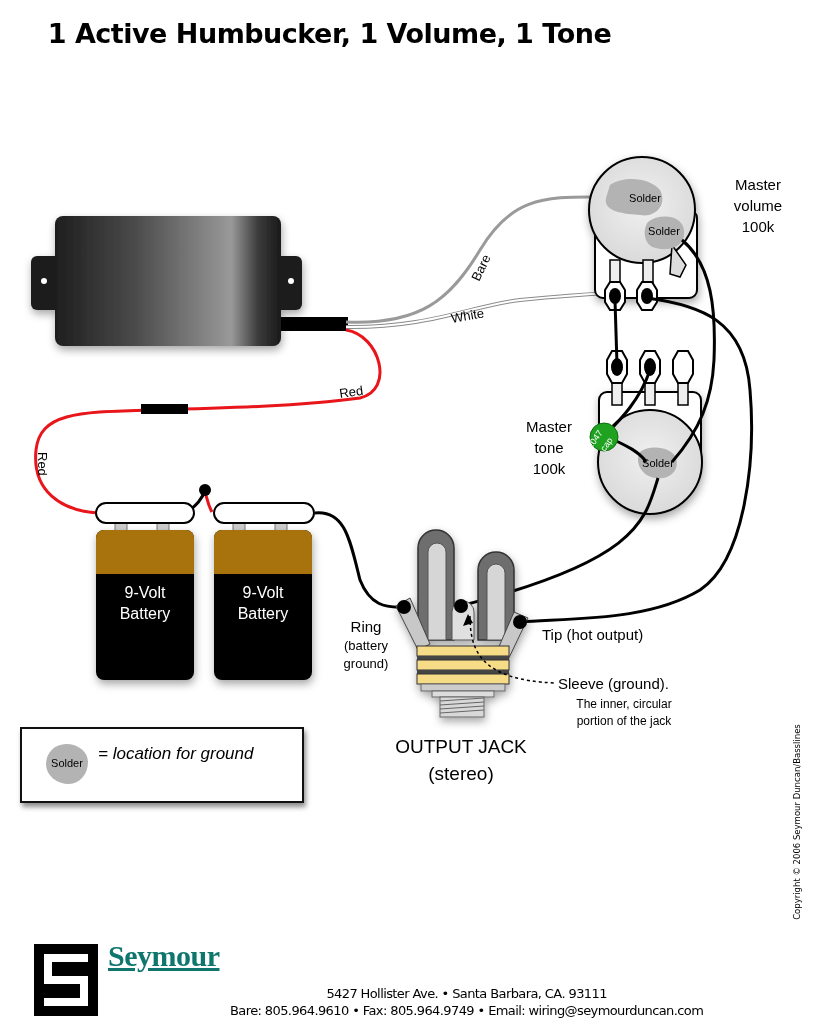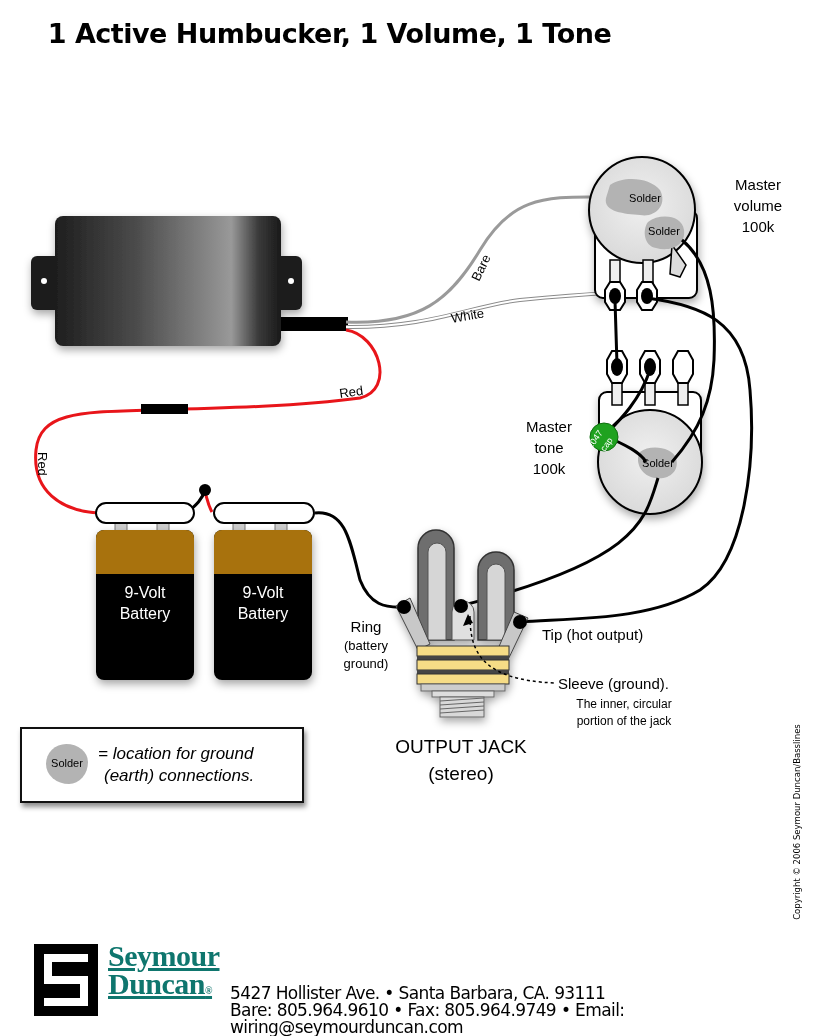"(earth) connections." div { html: <div>(earth) connections.</div> -> none }
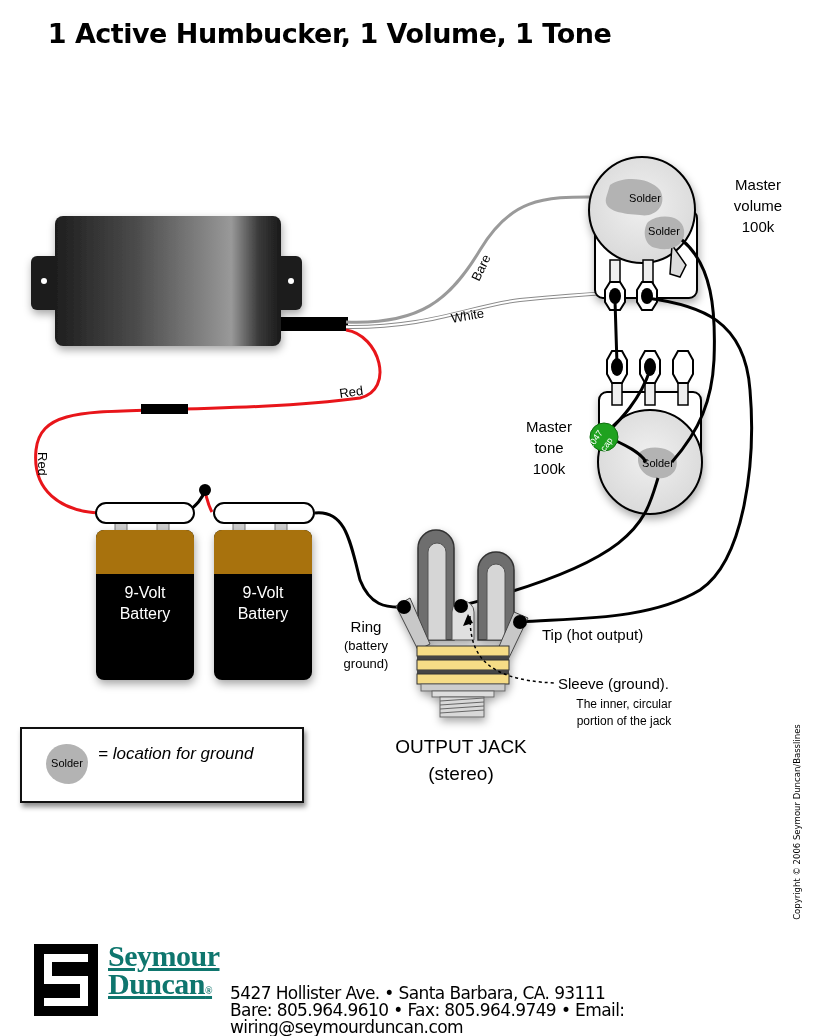"Duncan®" div { html: <div><span>Duncan</span><span>®</span></div> -> none }
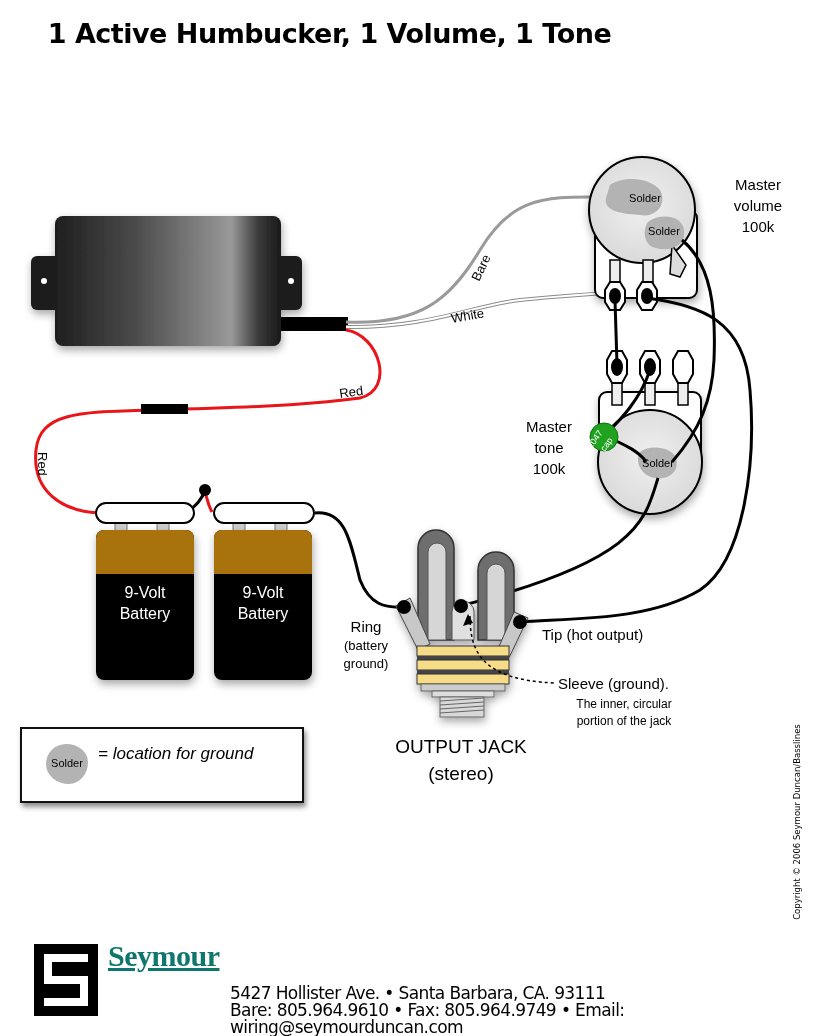"5427 Hollister Ave. • Santa" .address { font-size: 17px -> 13px; text-align: none -> center }
